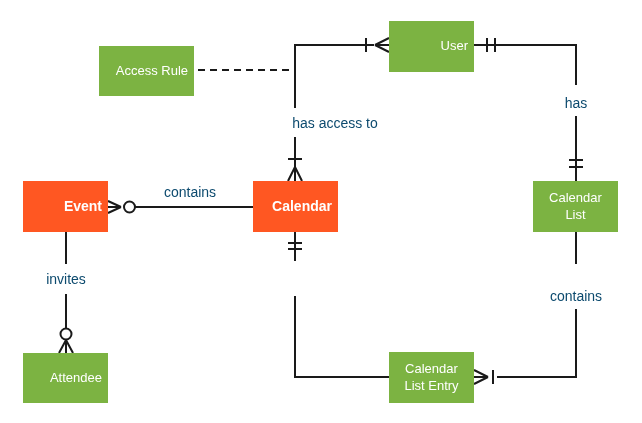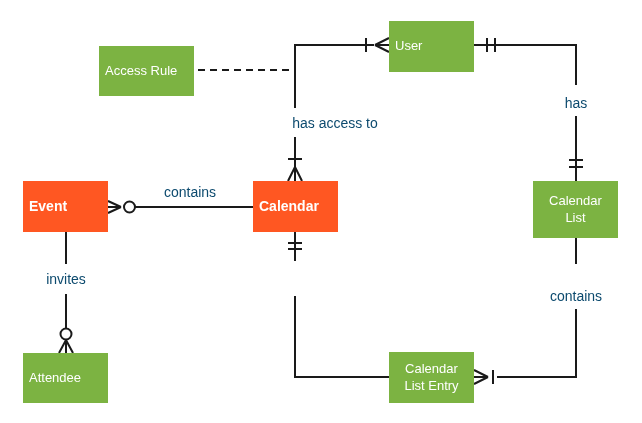"User" .entity { justify-content: flex-start -> flex-end }
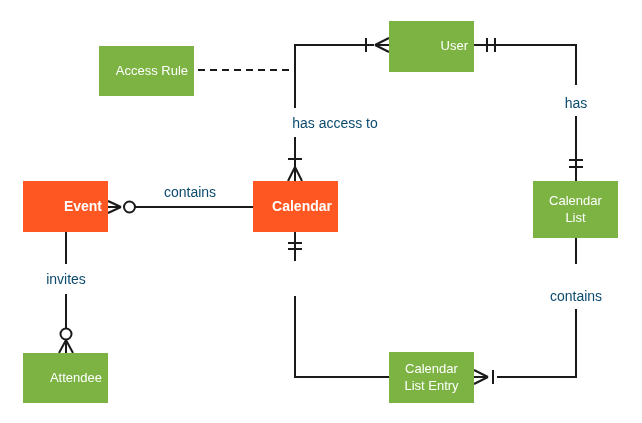"Calendar List" #ent-calendar-list { height: 57px -> 51px }
